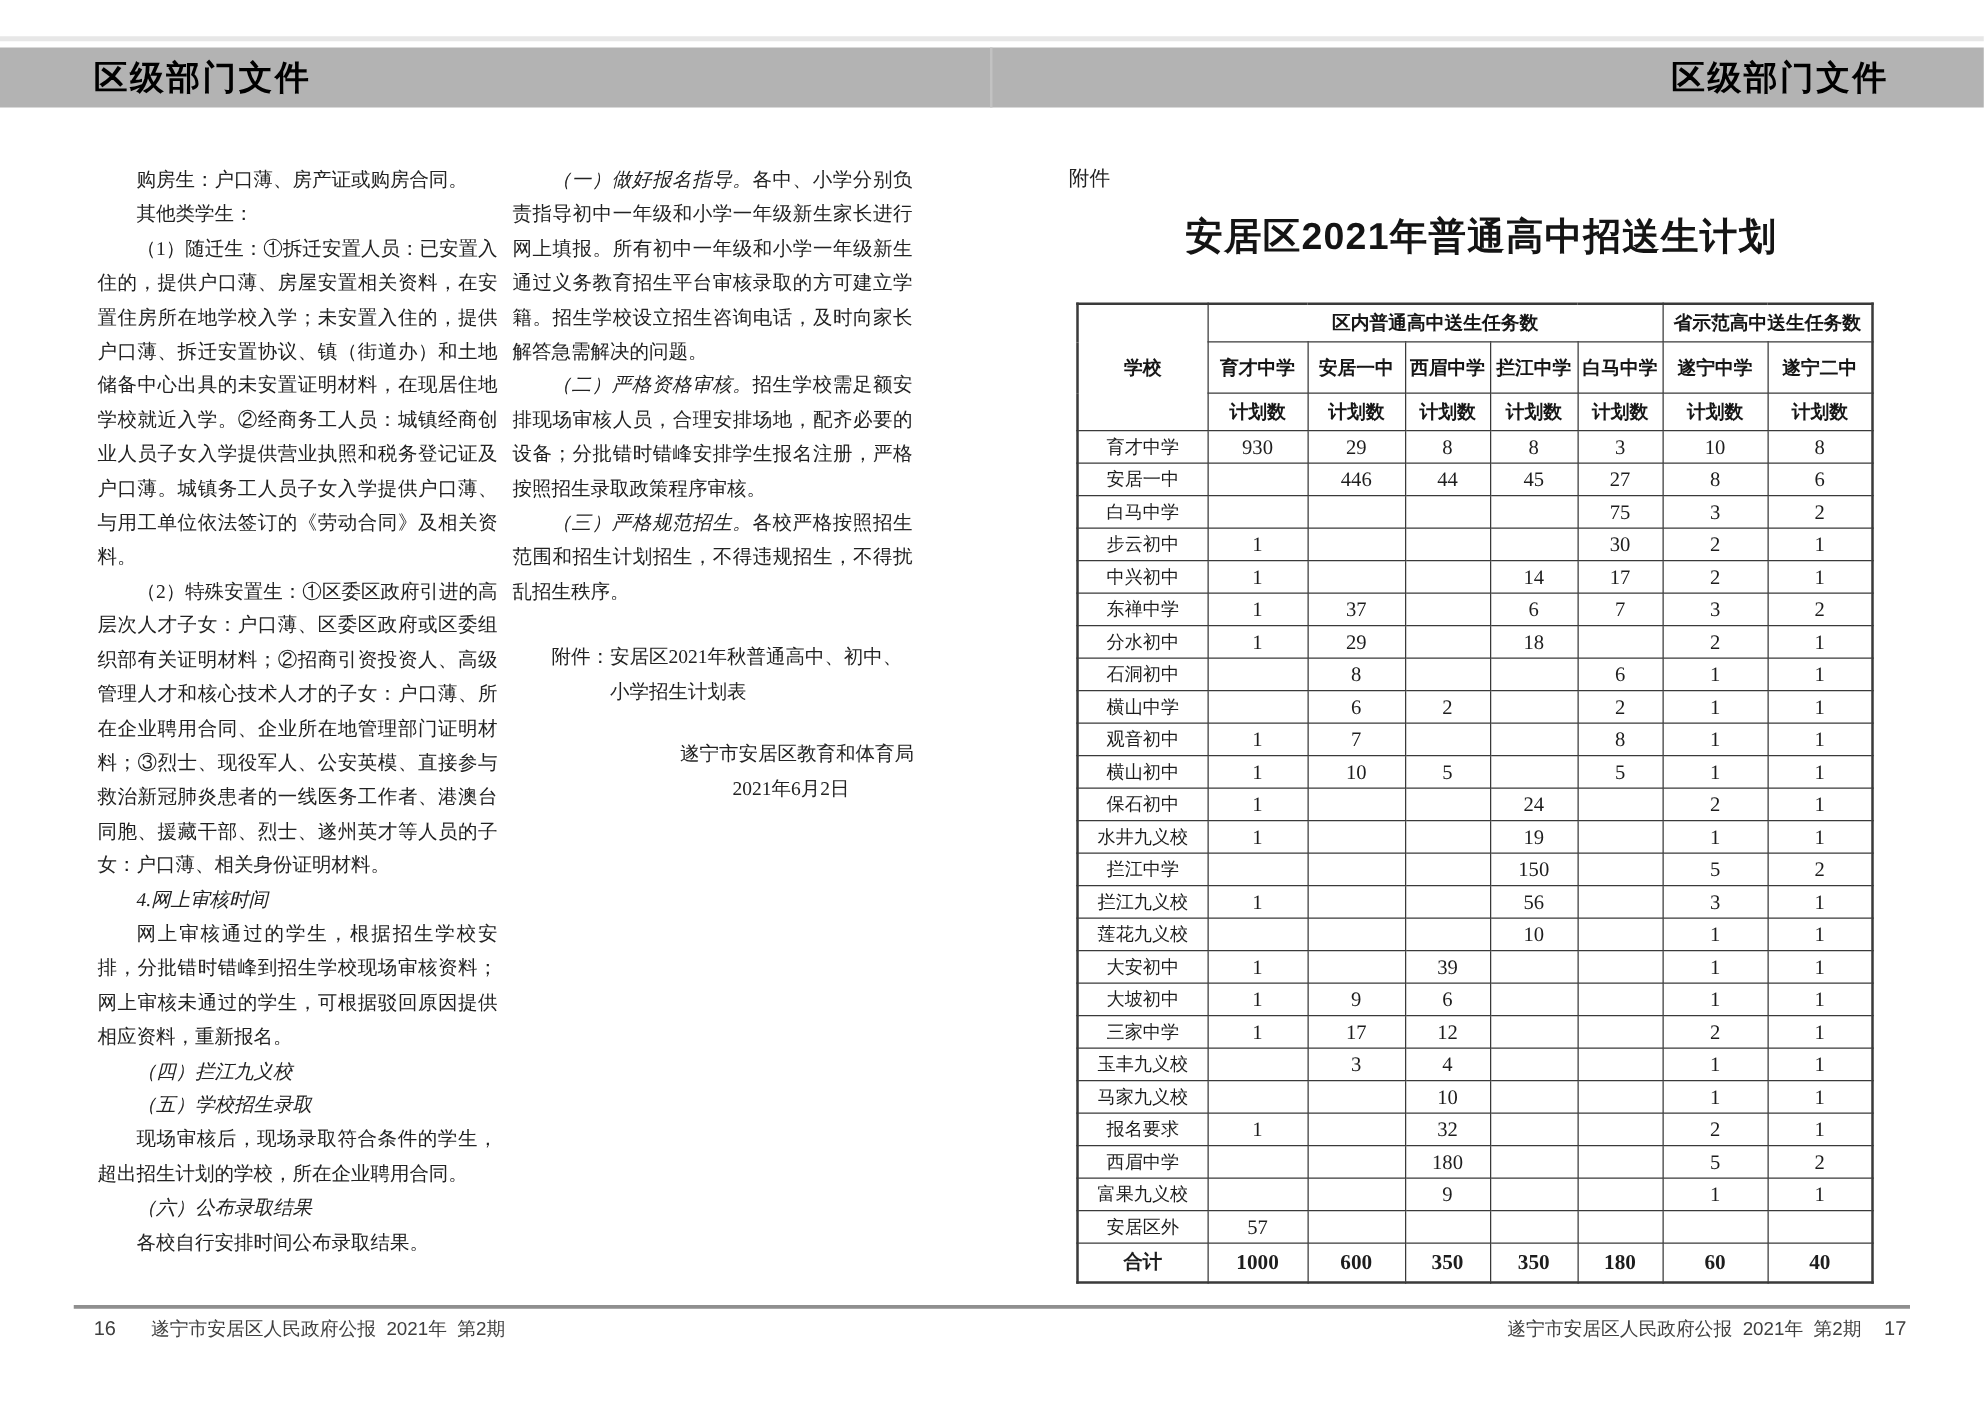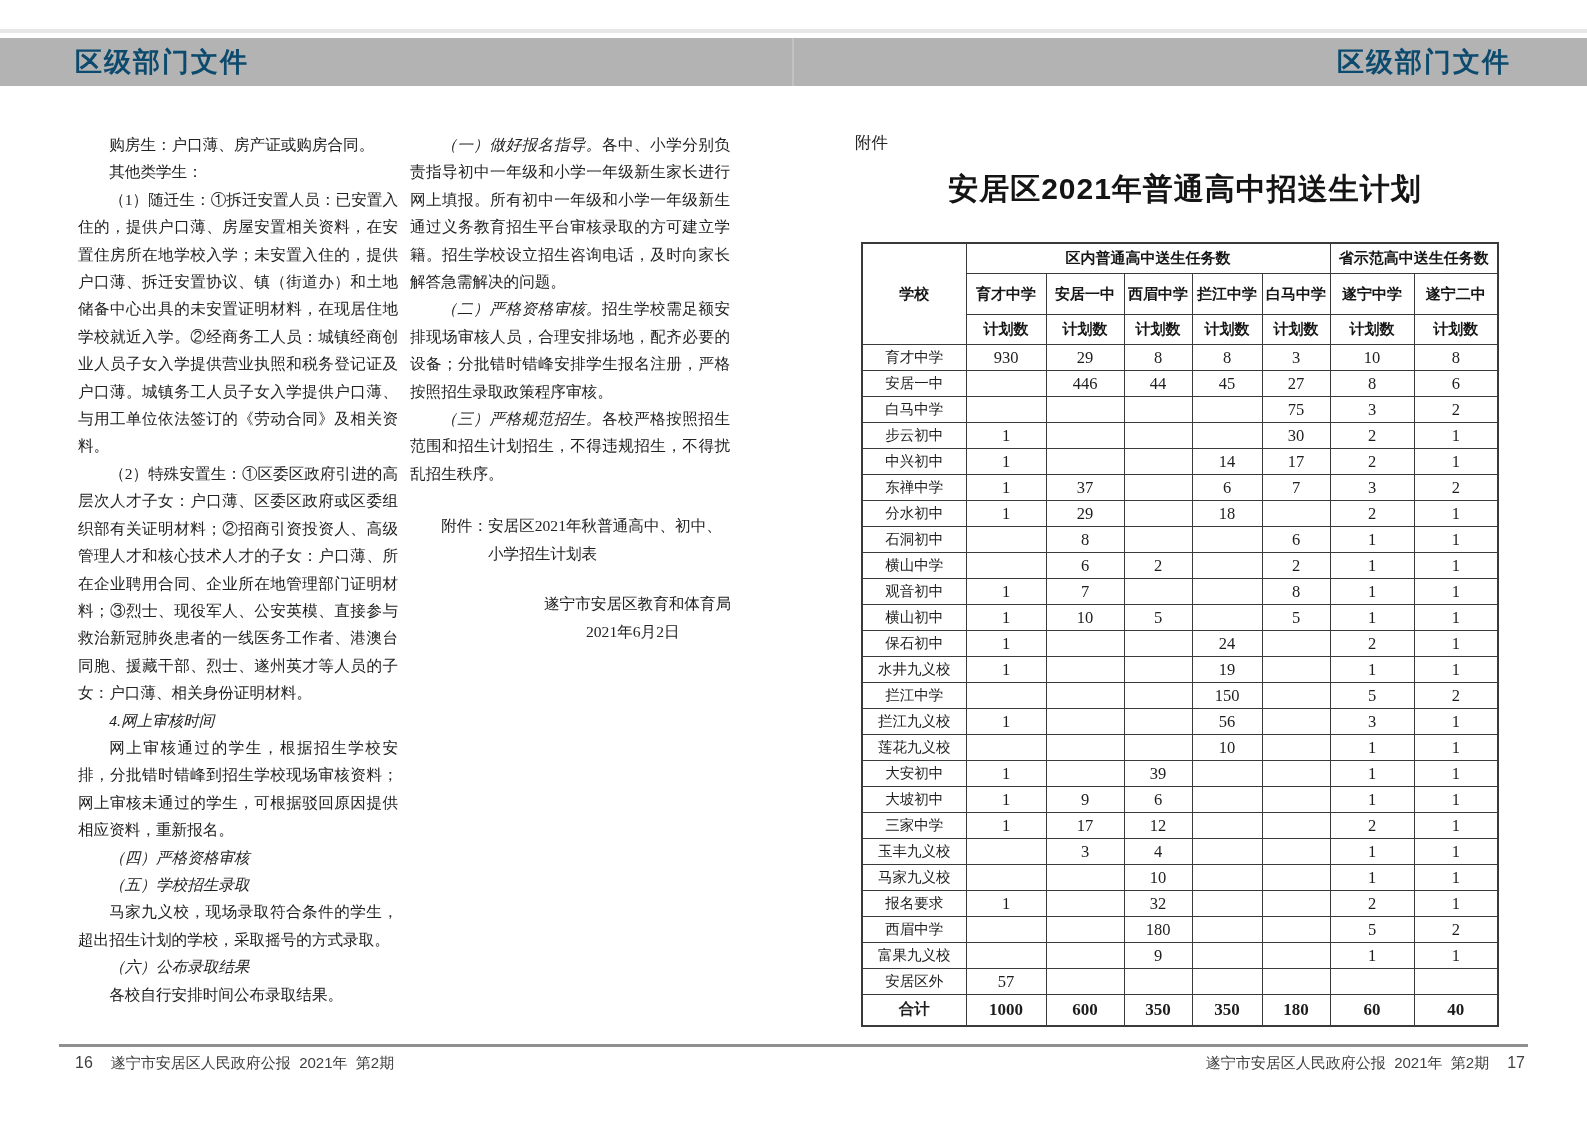"区级部门文件" .header-label { color: #0c4a6e -> #000000 }
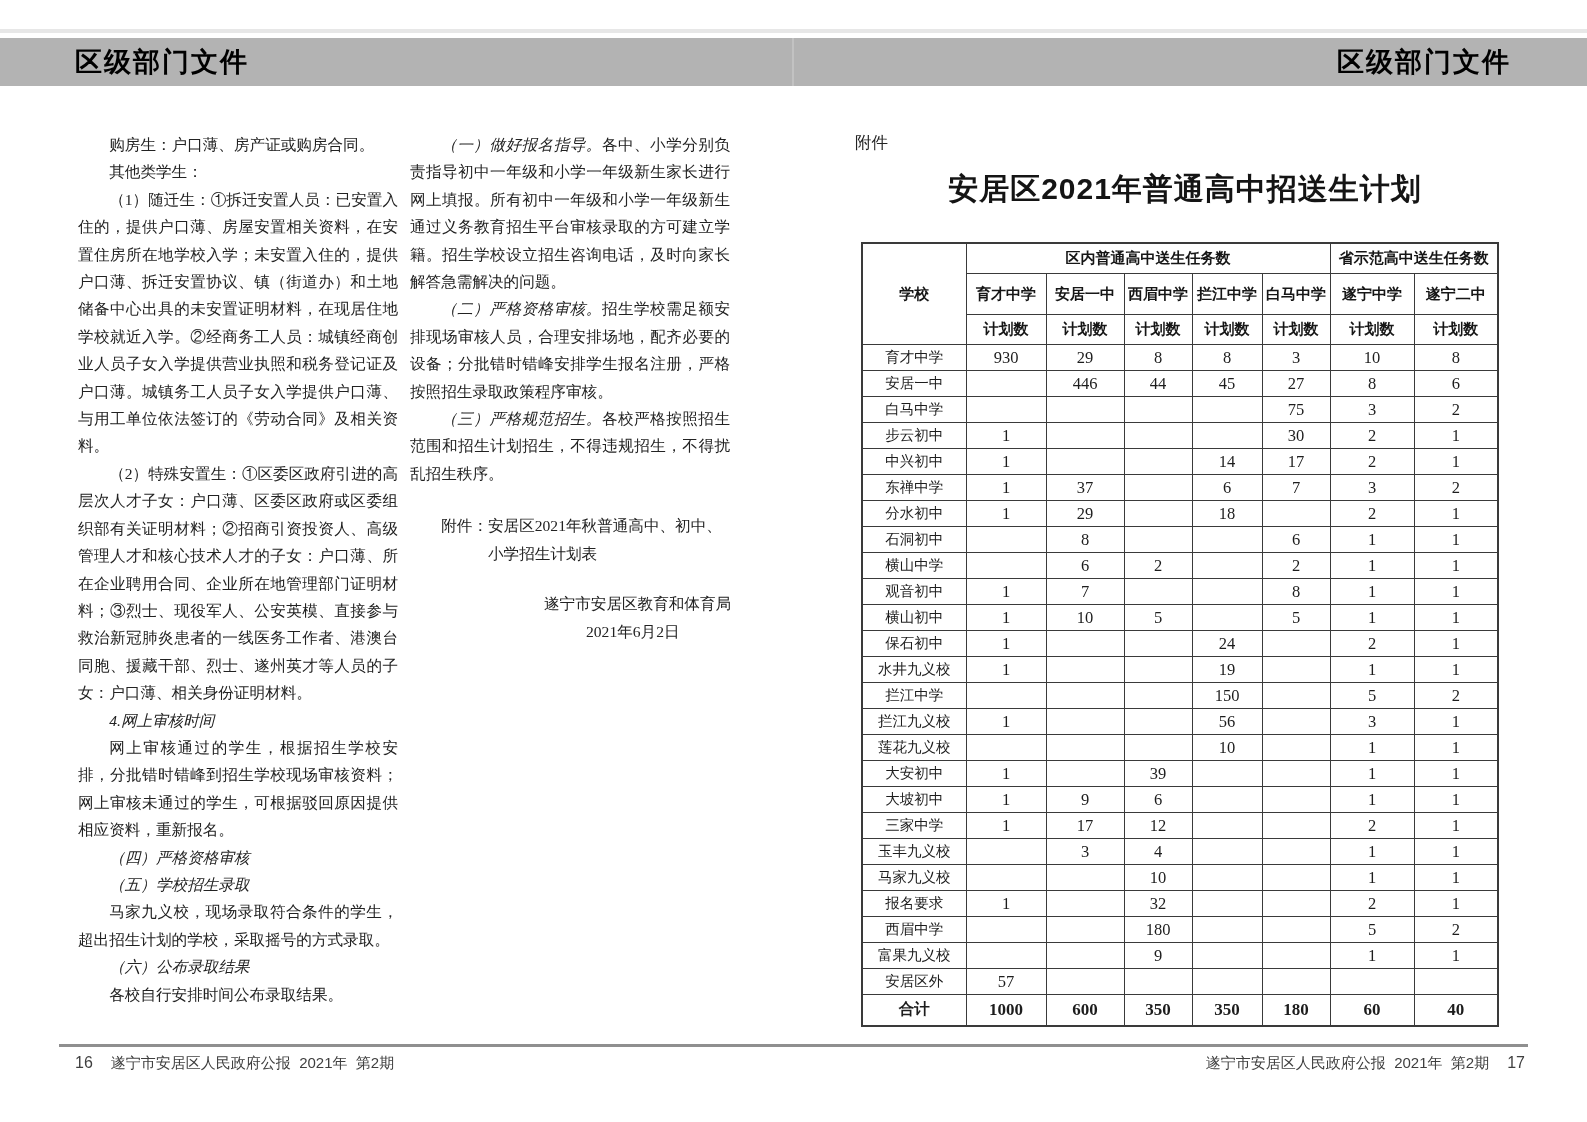"（四）严格资格审核" p.kai { text: 严格资格审核 -> 拦江九义校 }
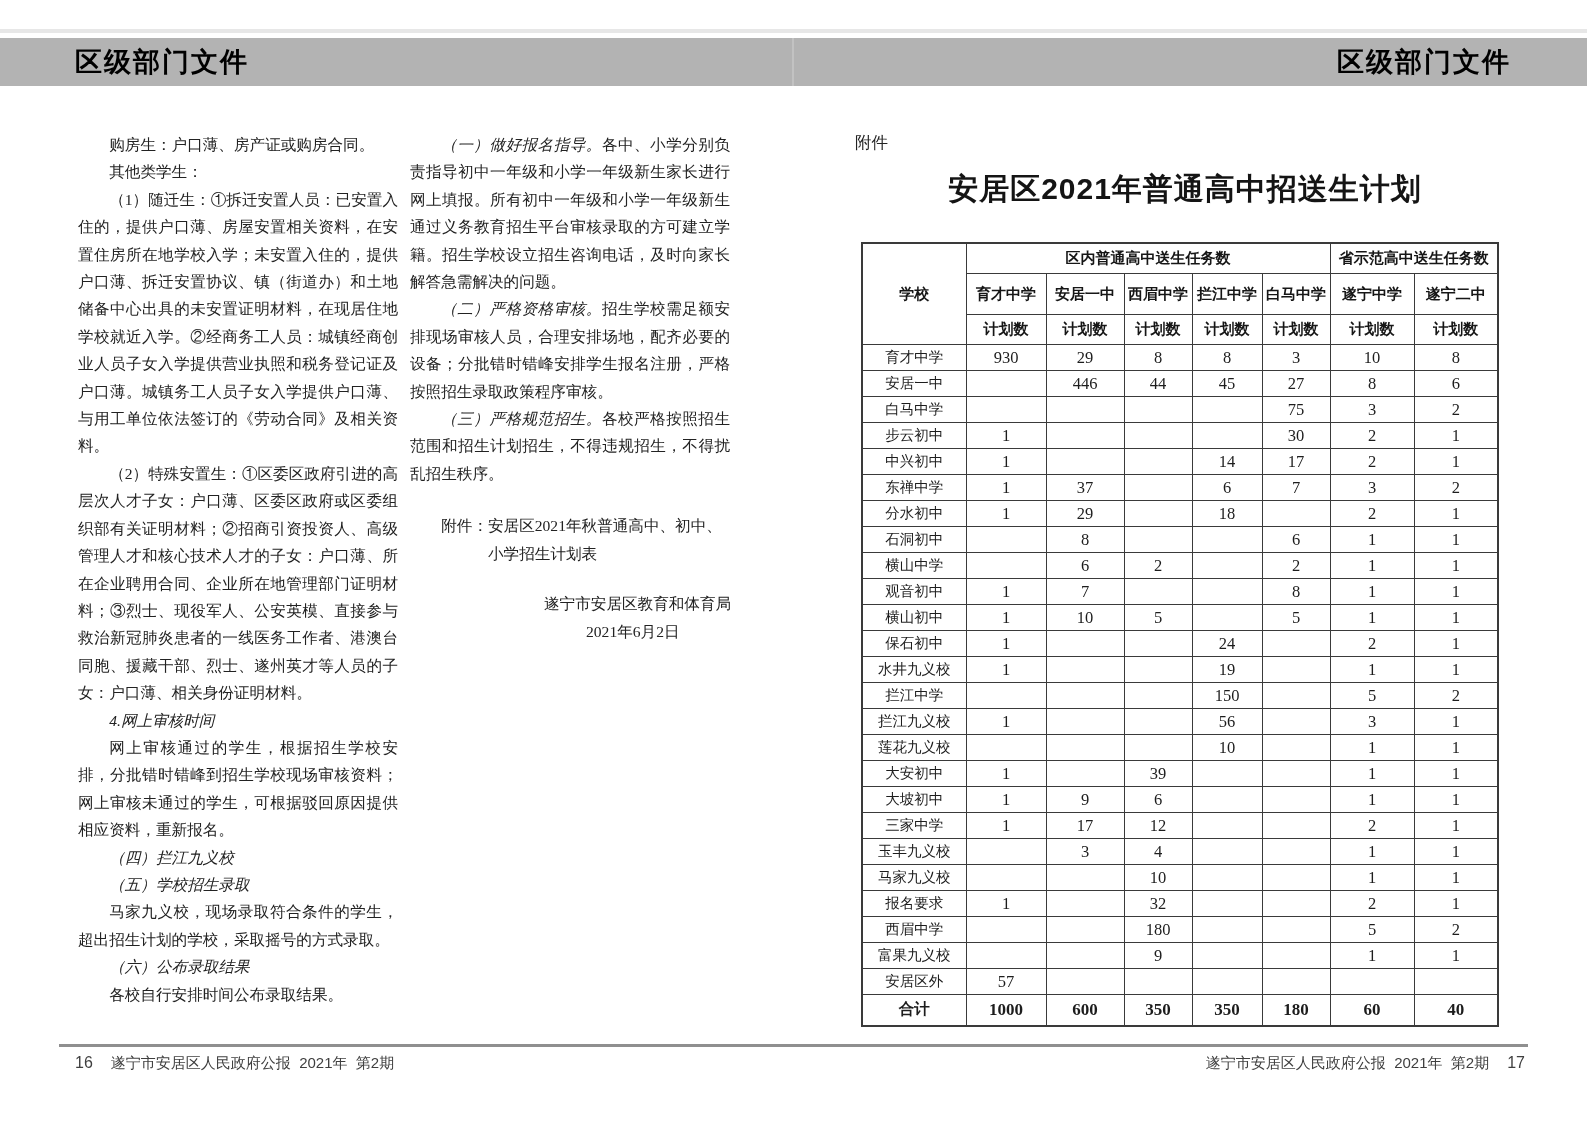"马家九义校，现场录取符合条件的学生，超出招生计划的学校，采取摇号的方式录取。" p.para { text: 马家九义校，现场录取符合条件的学生，超出招生计划的学校，采取摇号的方式录取 -> 现场审核后，现场录取符合条件的学生，超出招生计划的学校，所在企业聘用合同 }
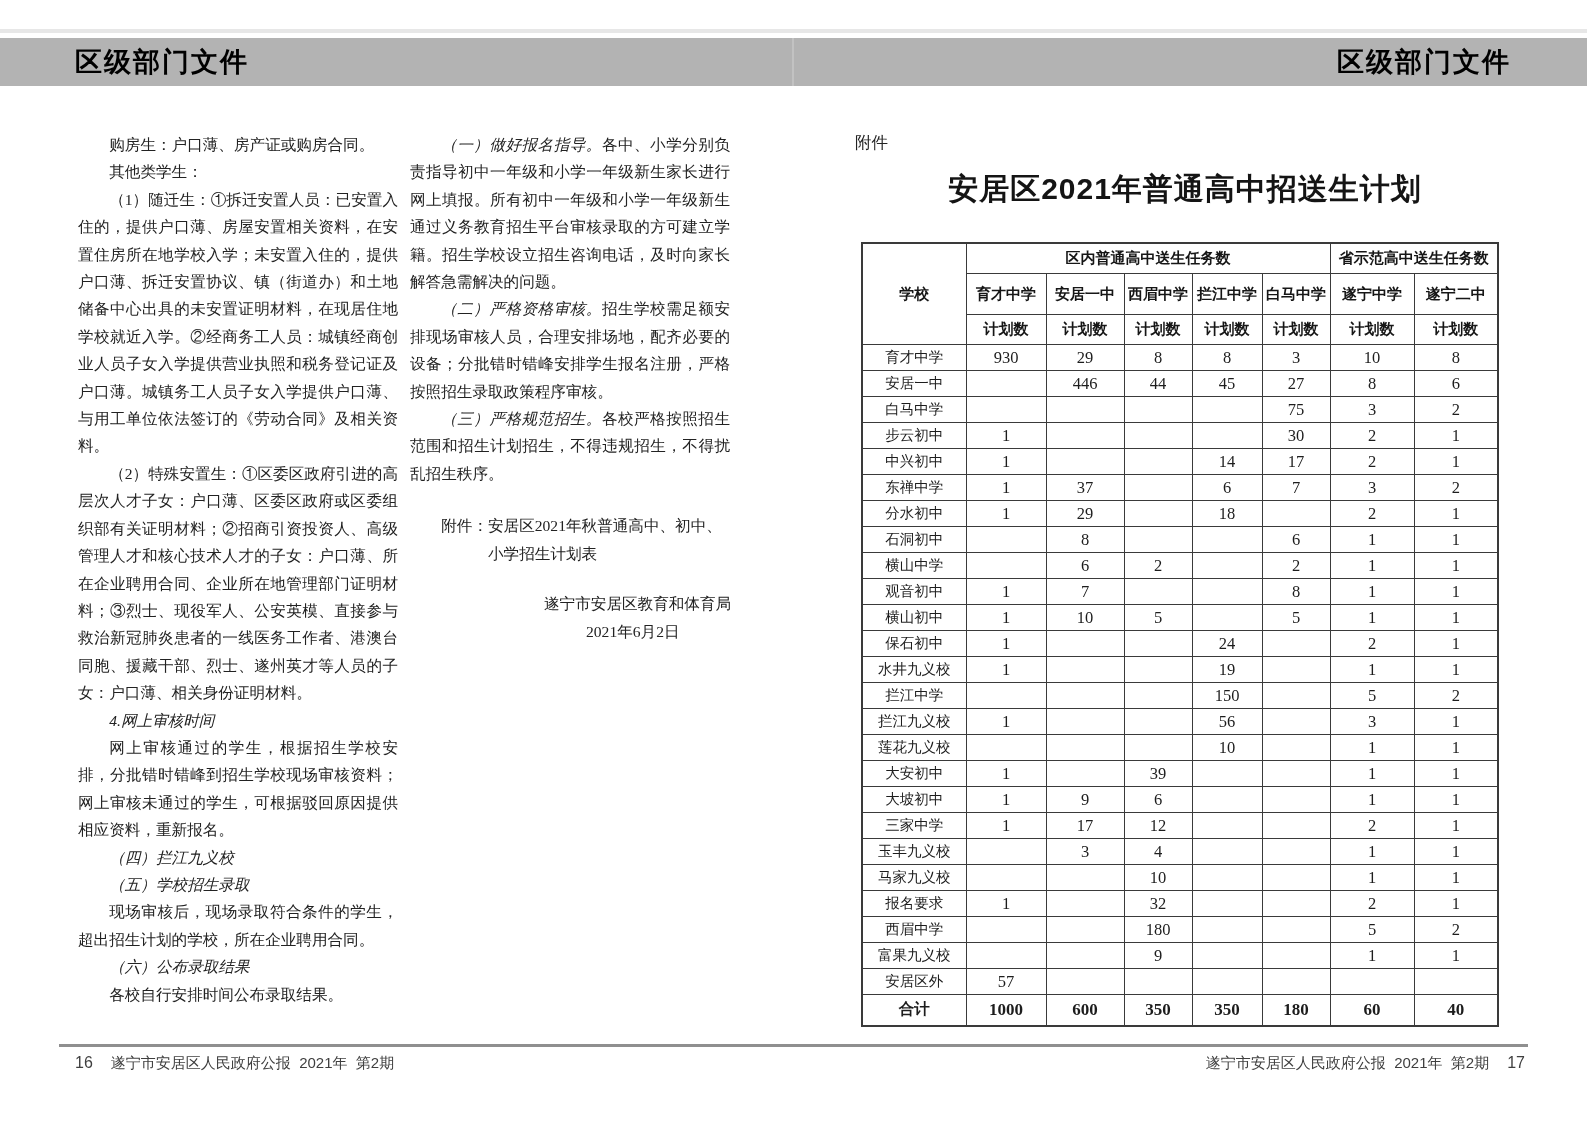"16" .footer.left .pagenum { margin-right: 18px -> 28px }
